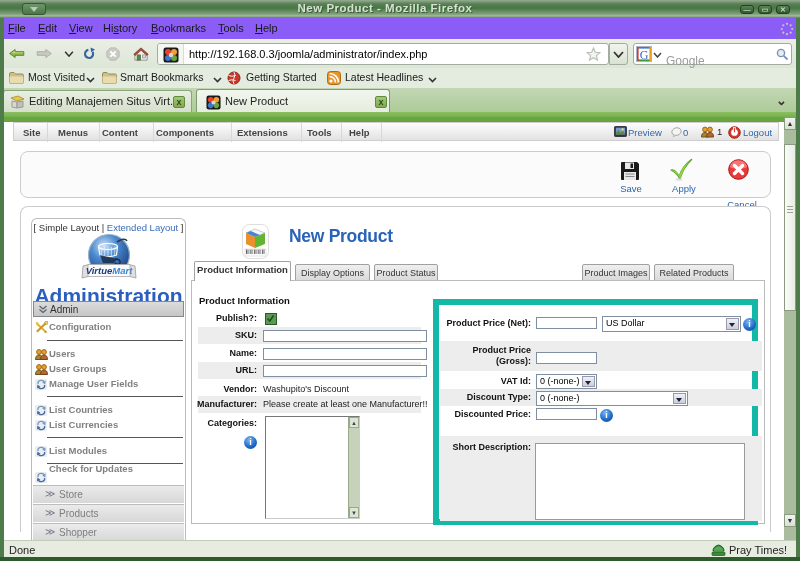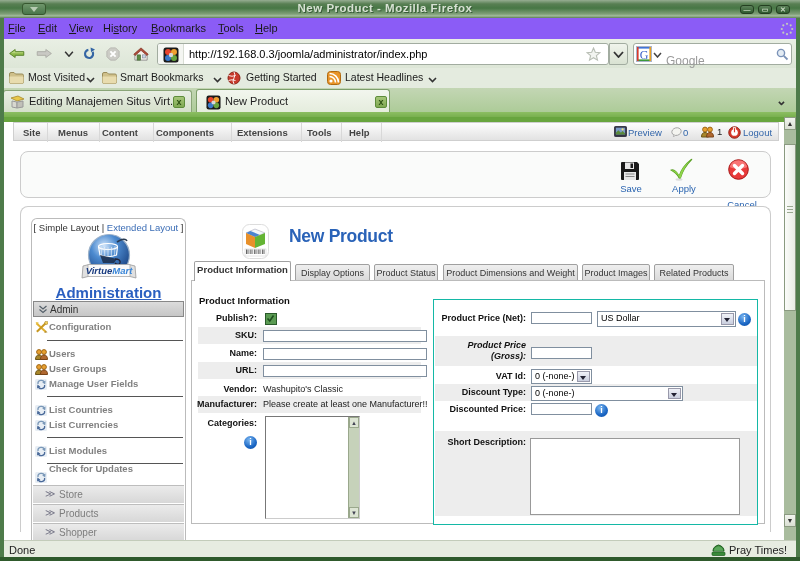"Product Dimensions and Weight" div.abs { html: <div>Product Dimensions and Weight</div> -> none }
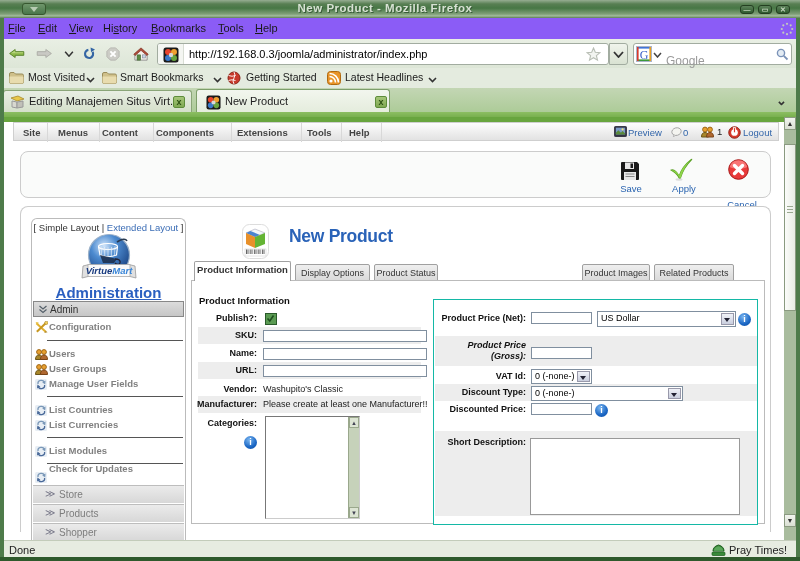"Administration" div.abs { font-size: 15px -> 21px; text-decoration: underline -> none }
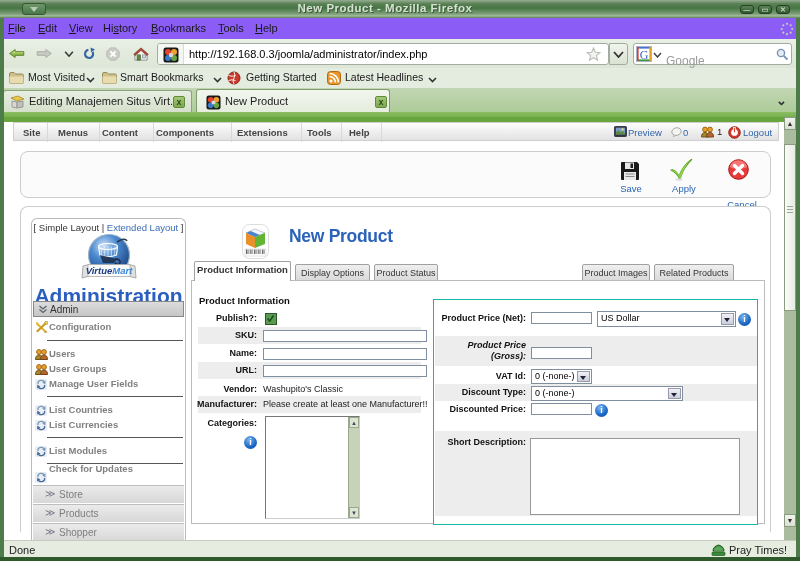"Product Price (Net):" #pricepanel { border: 1px solid #14b8a6 -> 6px solid #14b8a6 }
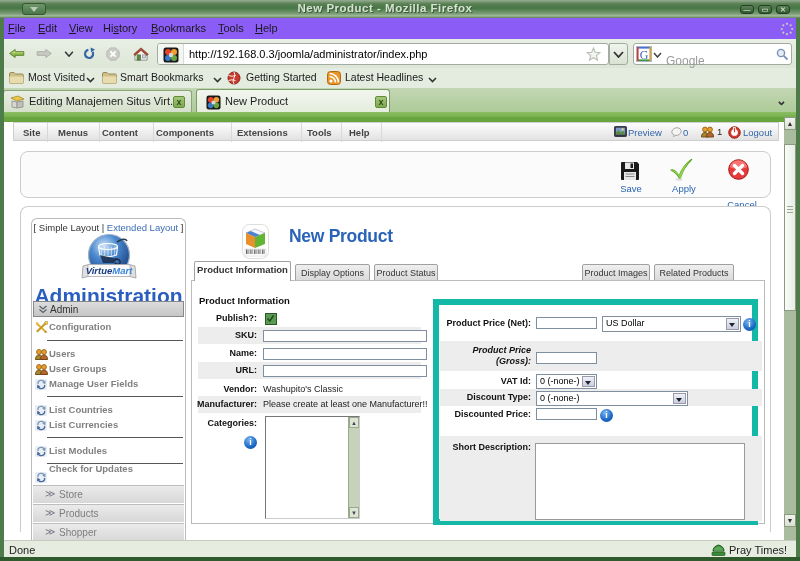"Product Price" div.flabel { font-style: italic -> none }
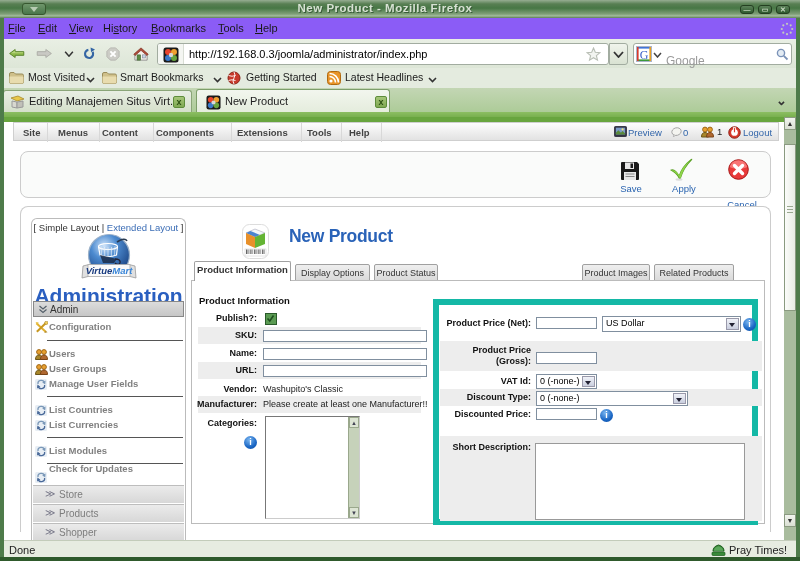"Washupito's Classic" div.fval { text: Classic -> Discount }
